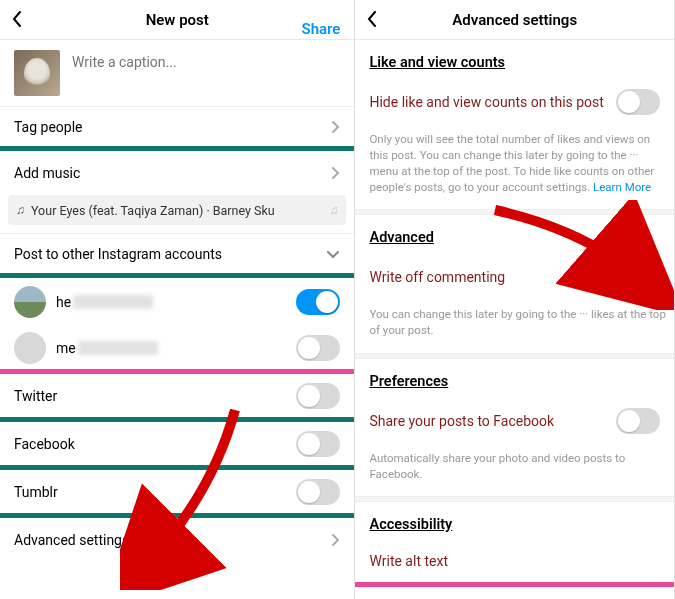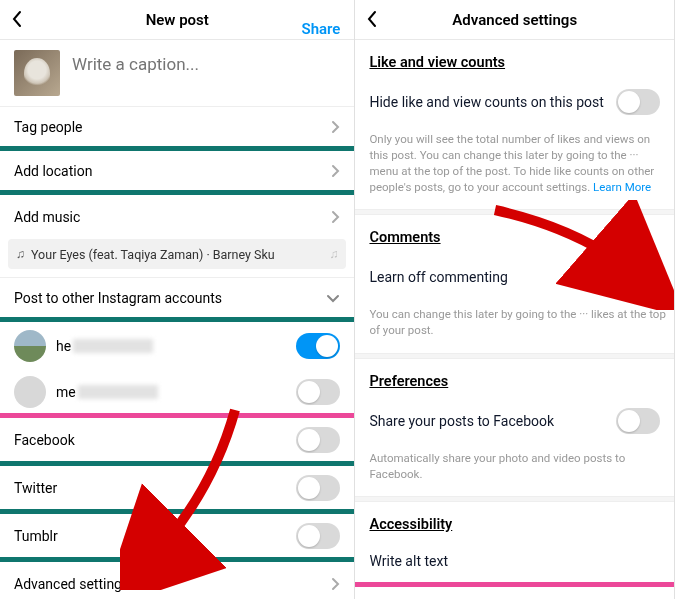"Write a caption..." .caption-input { font-size: 17px -> 14px }
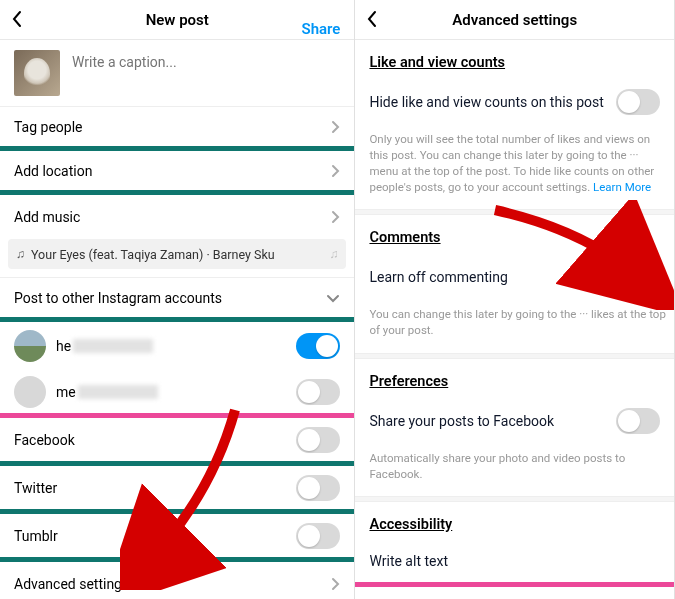"Hide like and view counts" .adv-row { color: #0f172a -> #7f1d1d }
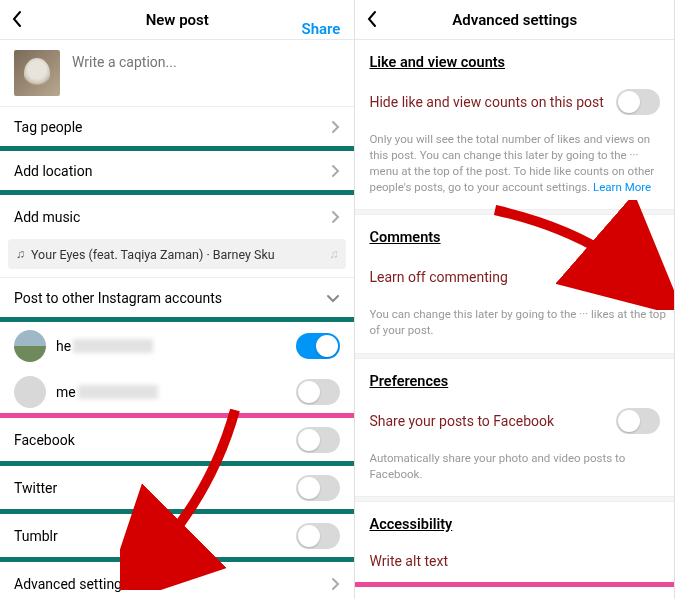"Add location" div.row { html: <div> <span>Add location</span> <span> <svg> <path></path> </svg> </span> </div> -> none }
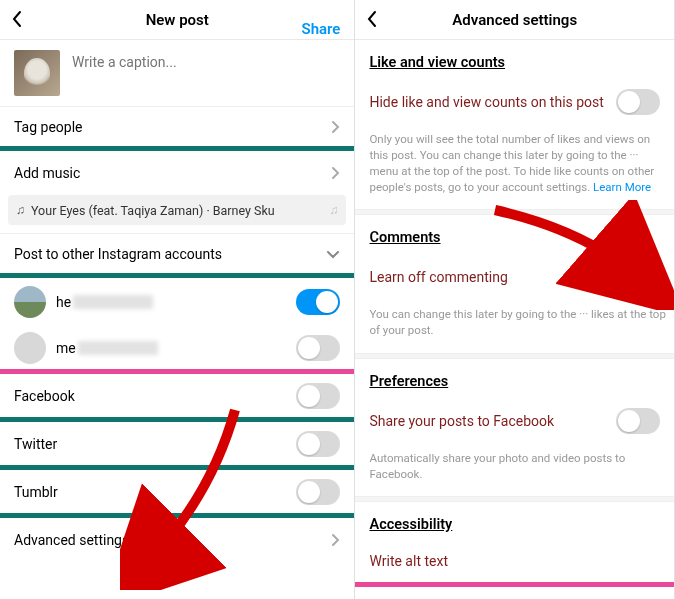"Comments" div.section-head { text: Comments -> Advanced }
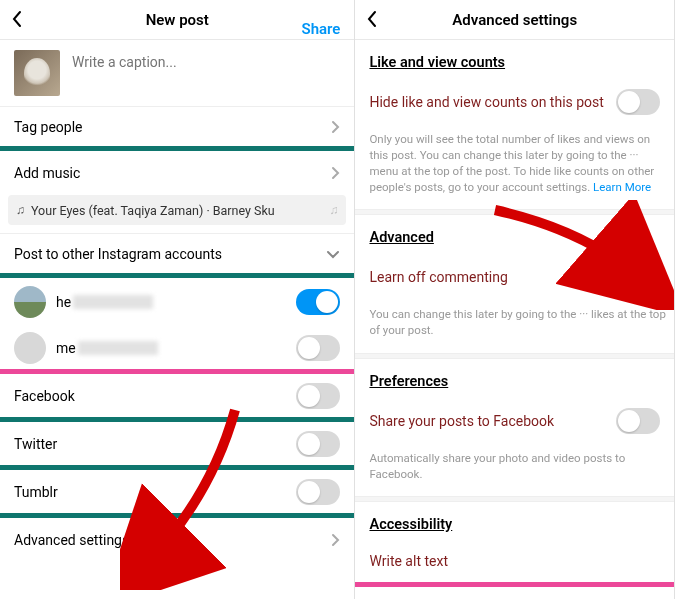"Learn off commenting" span { text: Learn -> Write }
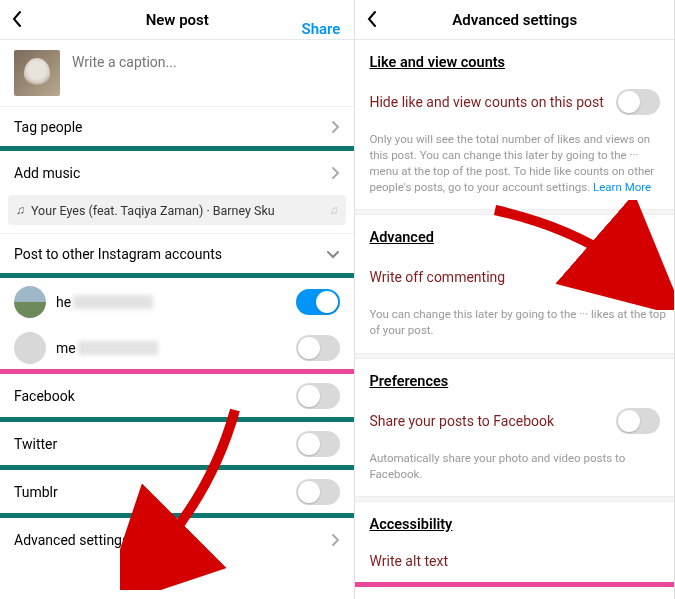"Facebook" div.row { order: before "Twitter" -> after "Twitter" }
